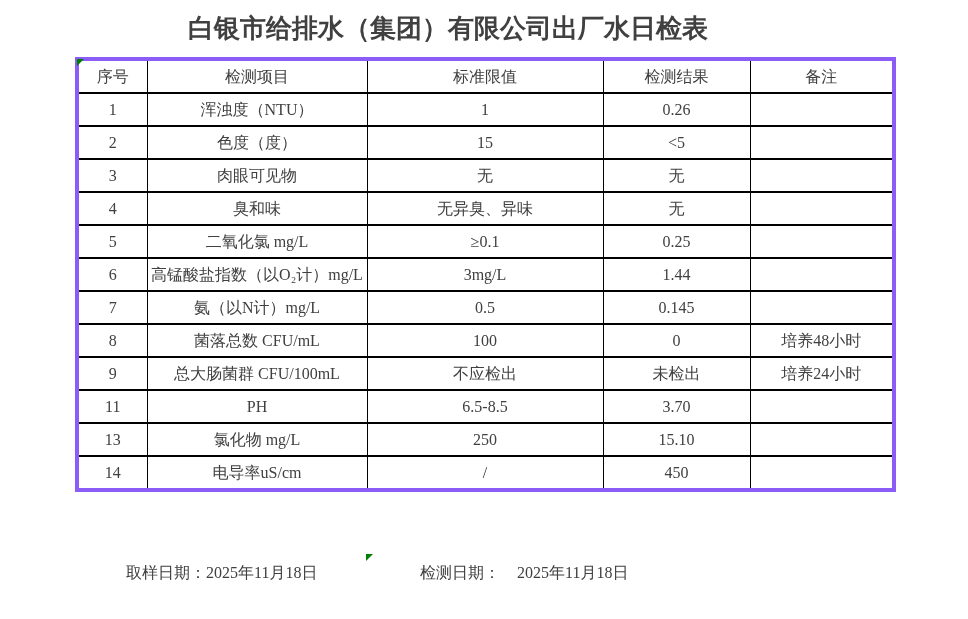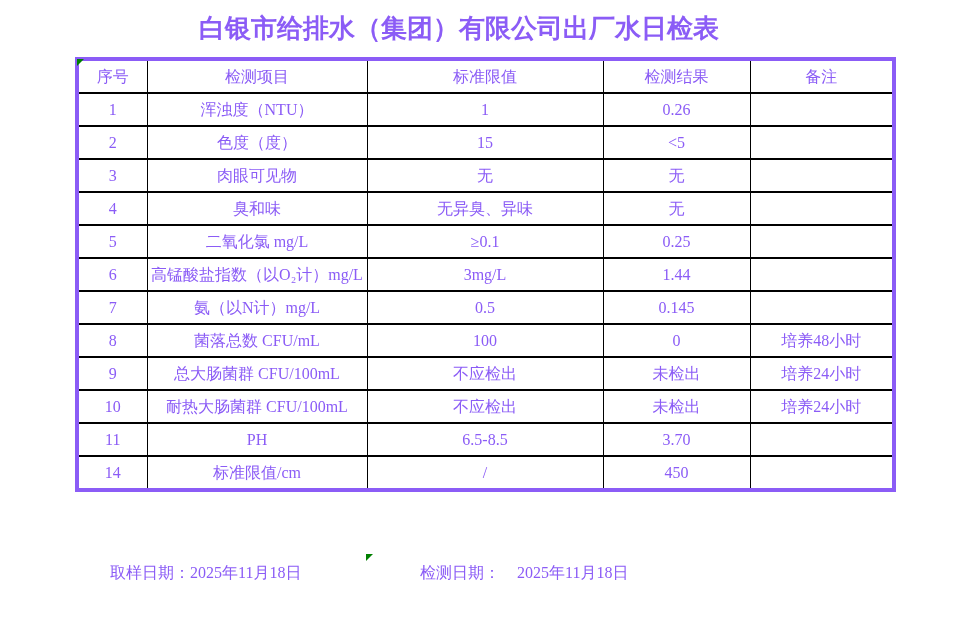"白银市给排水（集团）有限公司出厂水日检表" .page { color: #8b5cf6 -> #404040; padding-left: 22px -> none }
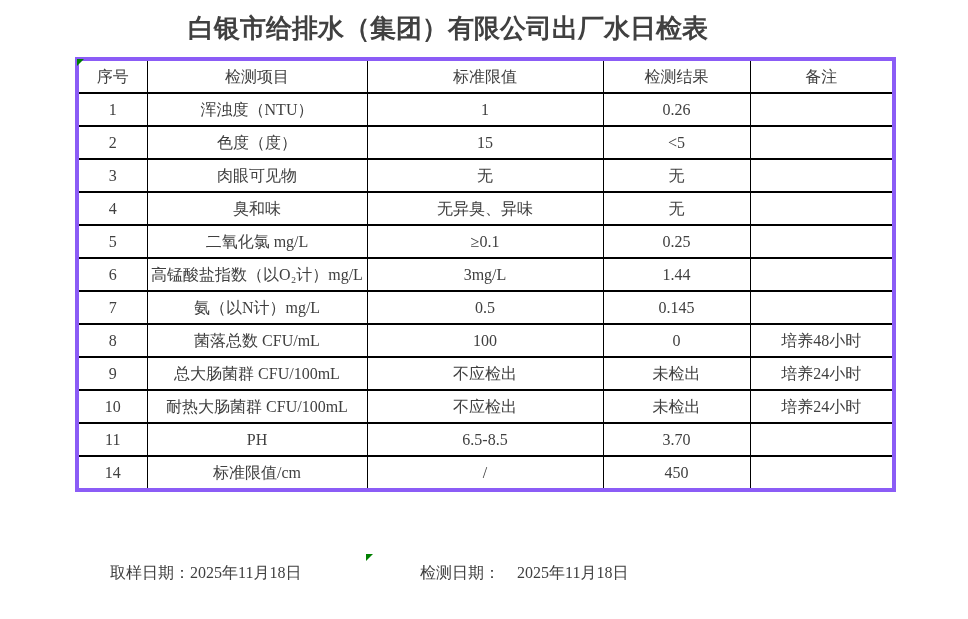"10" tr { html: <tr> <td>10</td> <td>耐热大肠菌群 CFU/100mL</td> <td>不应检出</td> <td>未检出</td> <td>培养24小时</td> </tr> -> none }
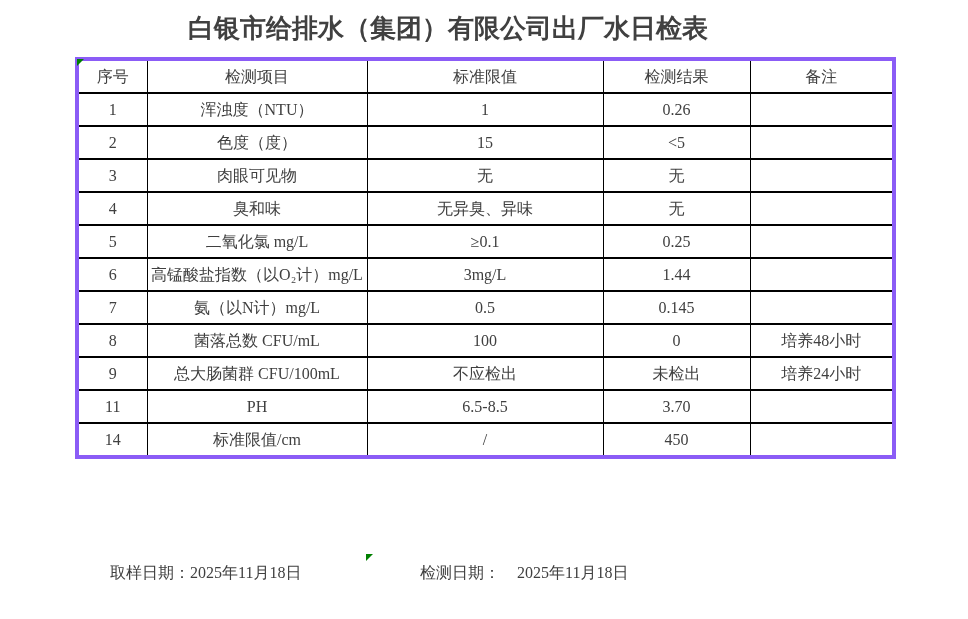"13" tr { html: none -> <tr> <td>13</td> <td>氯化物 mg/L</td> <td>250</td> <td>15.10</td> <td></td> </tr> }
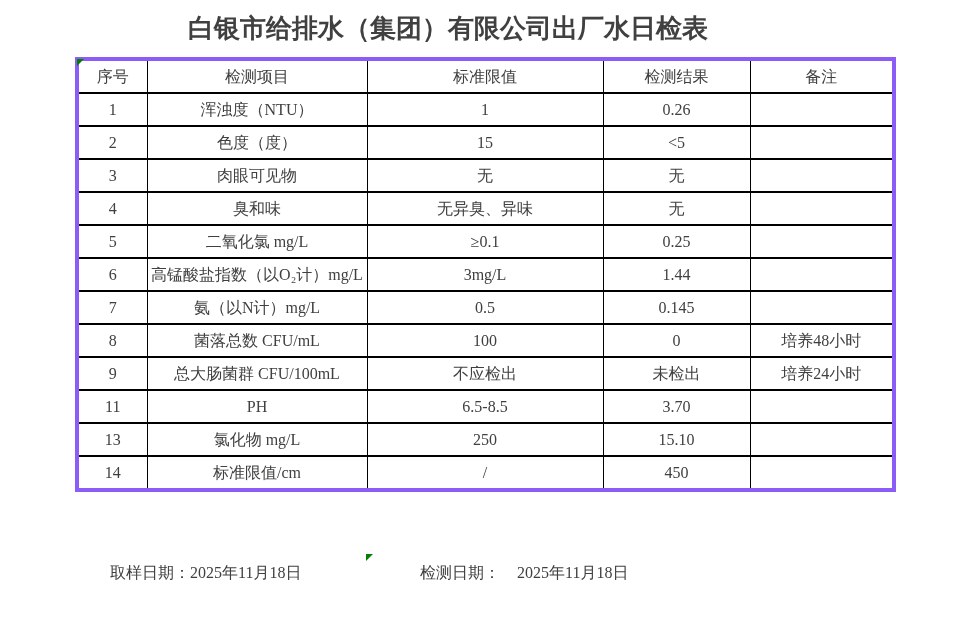"标准限值/cm" td { text: 标准限值/cm -> 电导率uS/cm }
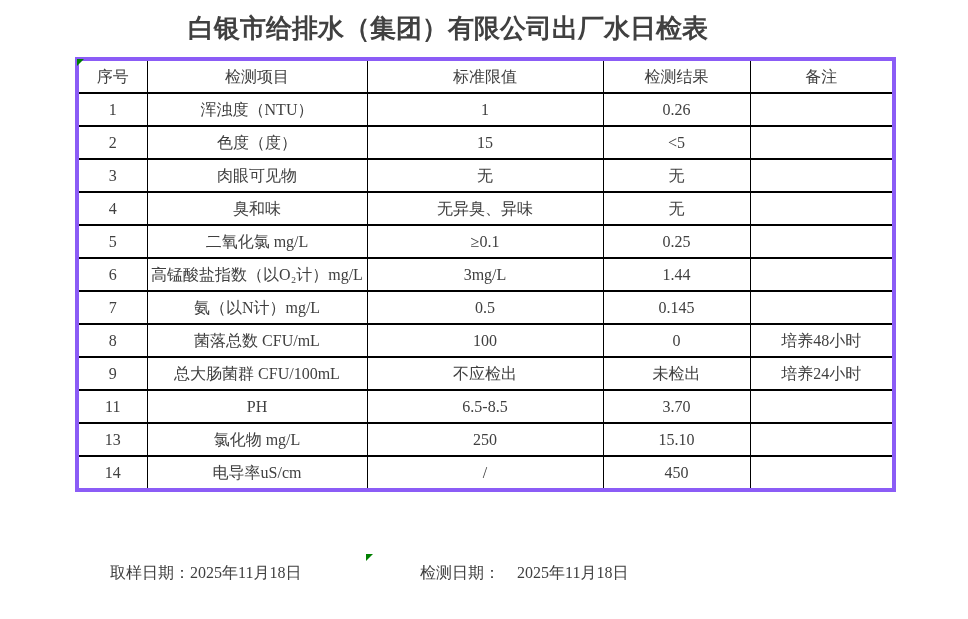"取样日期：2025年11月18日" .f-sampling { left: 110px -> 126px }
